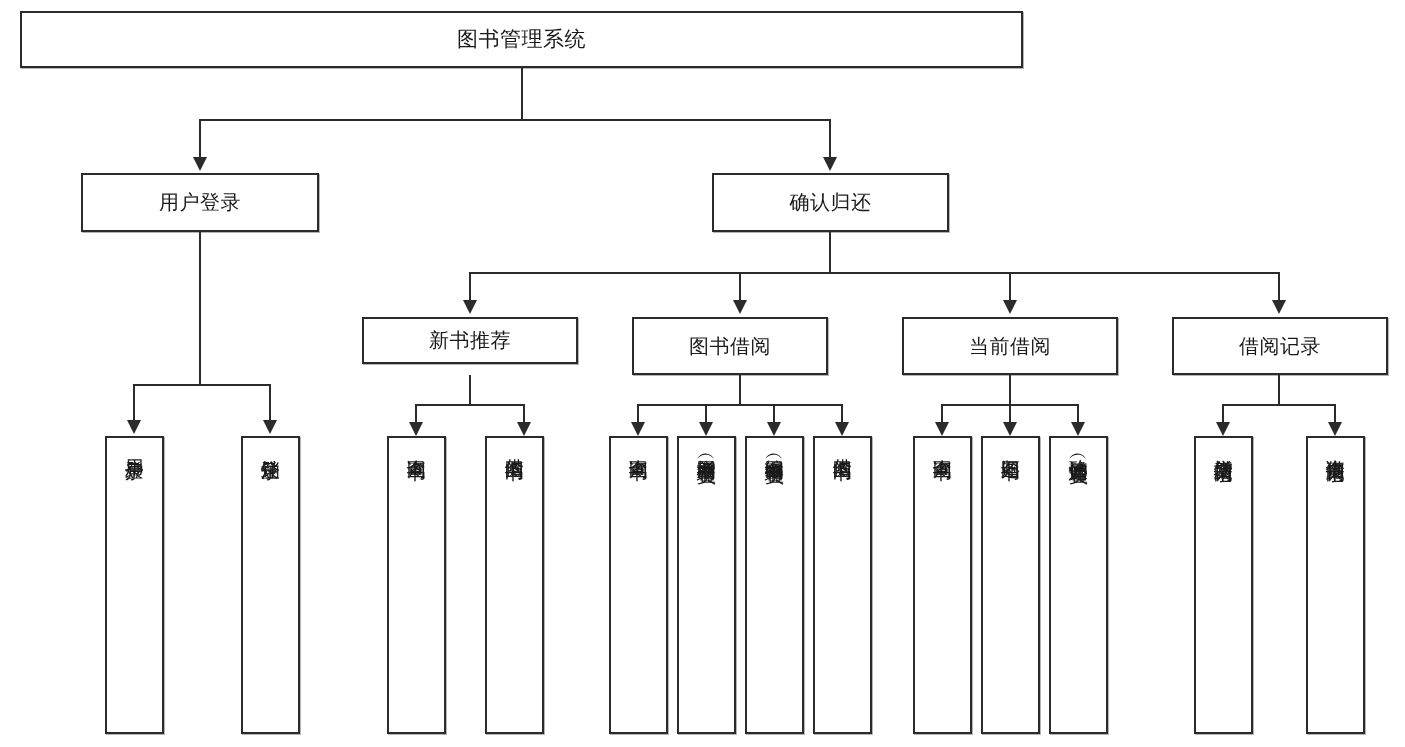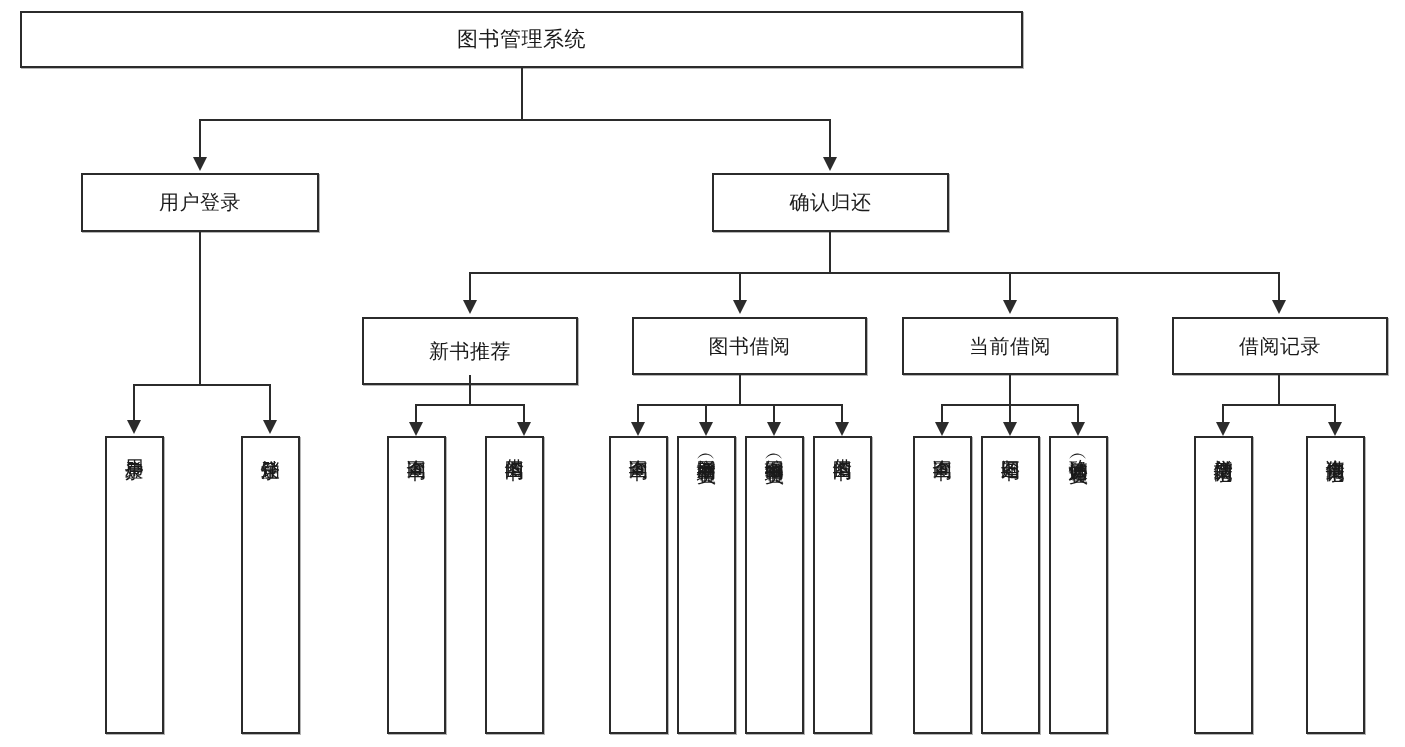"新书推荐" div.node { height: 68px -> 47px }
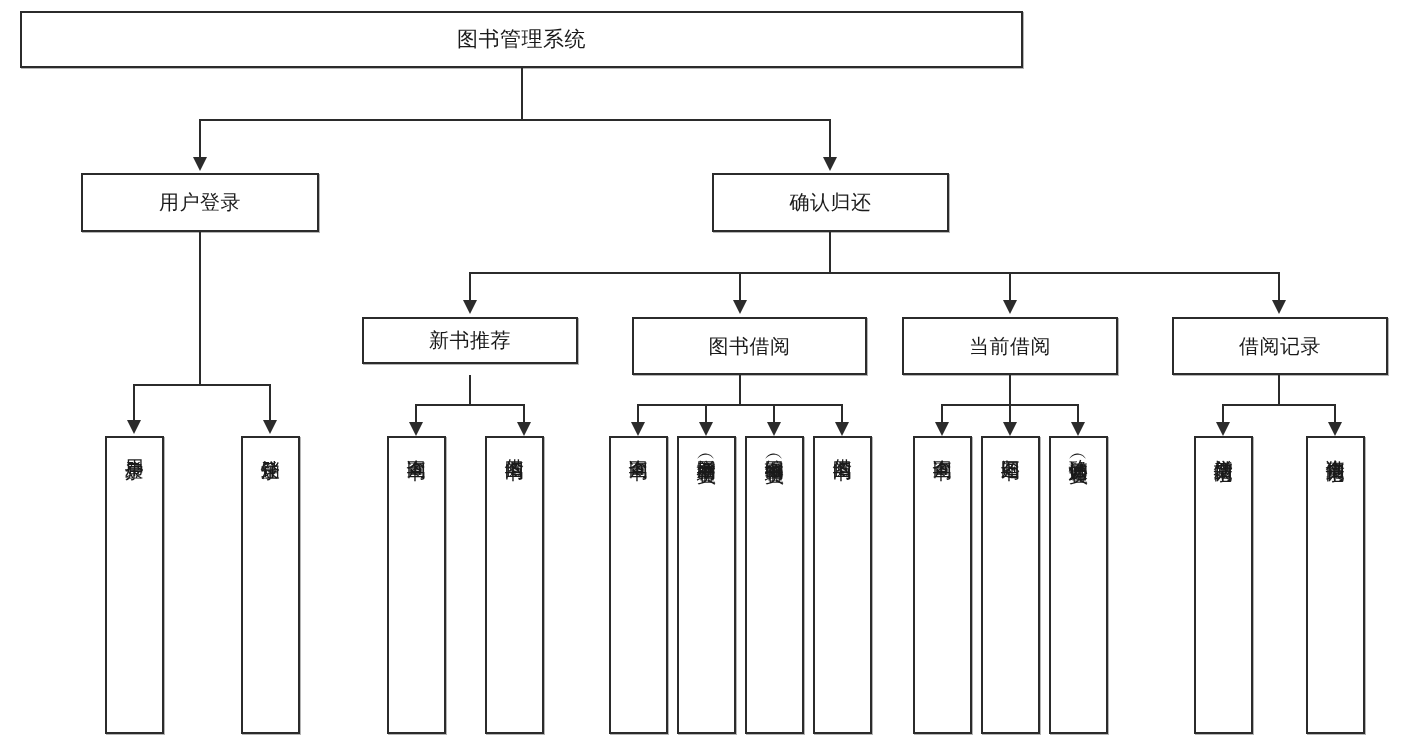"图书借阅" div.node { width: 235px -> 196px }
